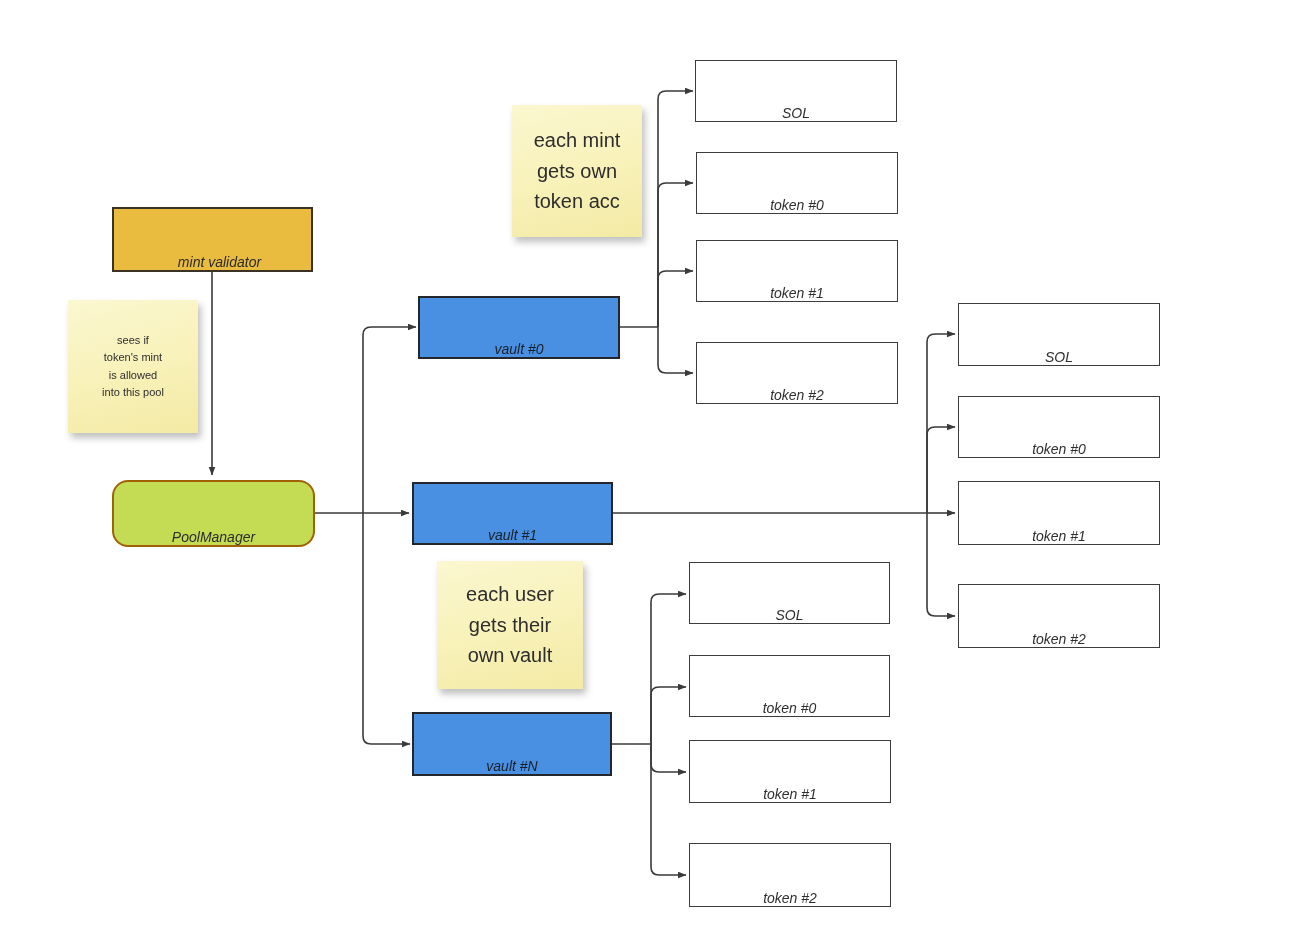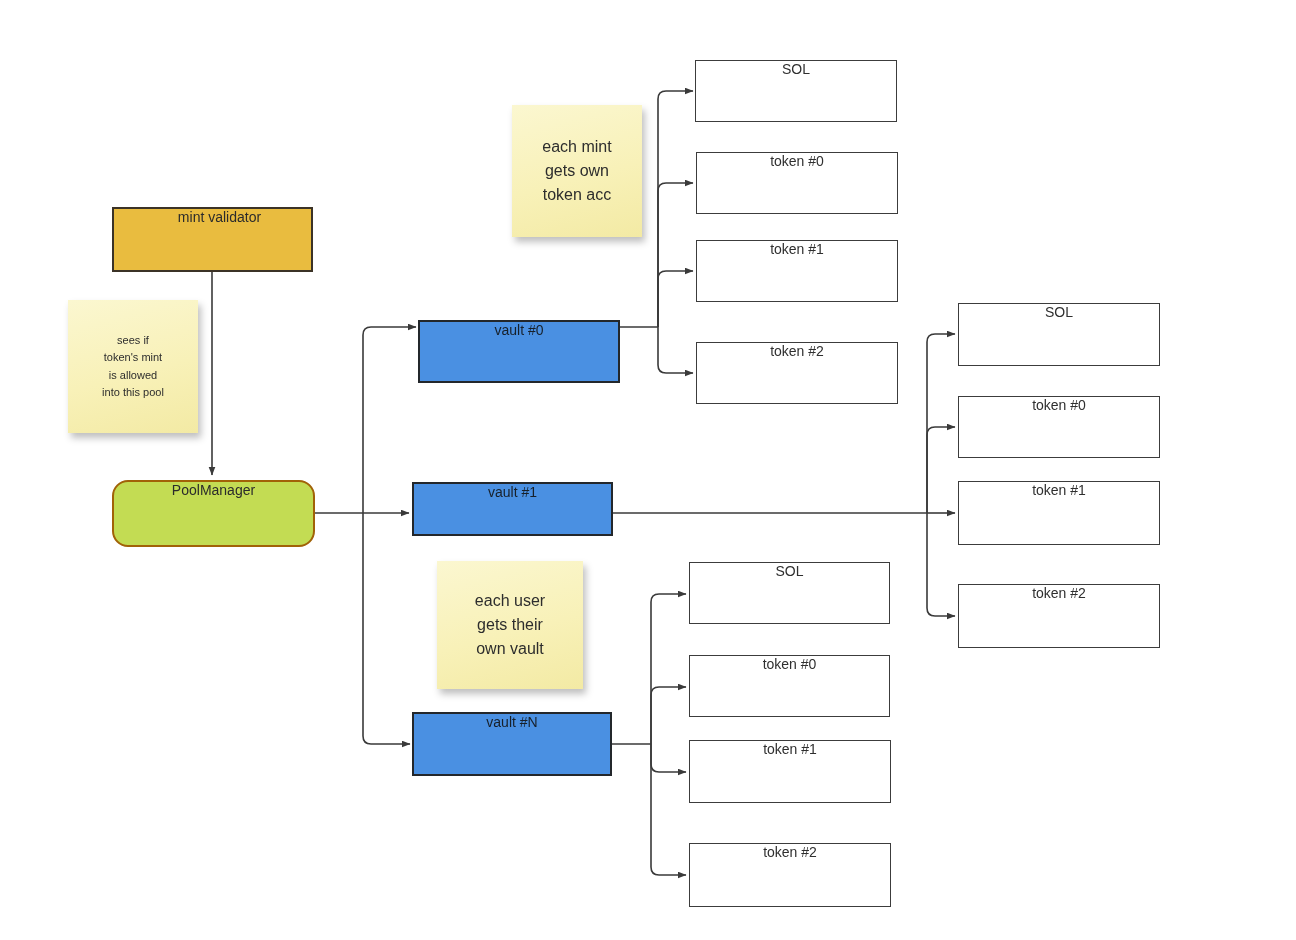"SOL" .node { align-items: flex-start -> flex-end; font-style: none -> italic }
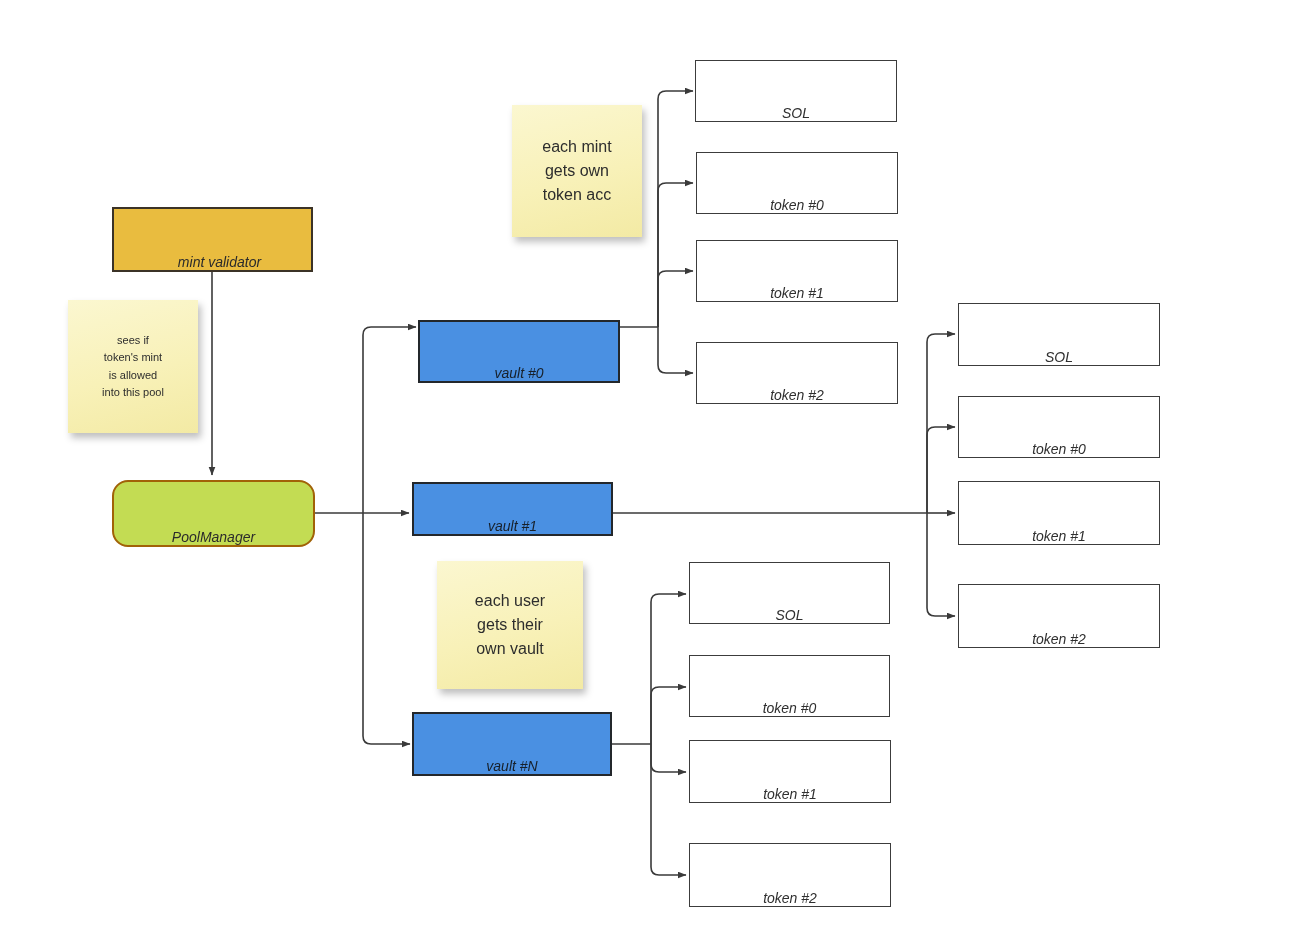"each mint" .note.big { font-size: 16px -> 20px }
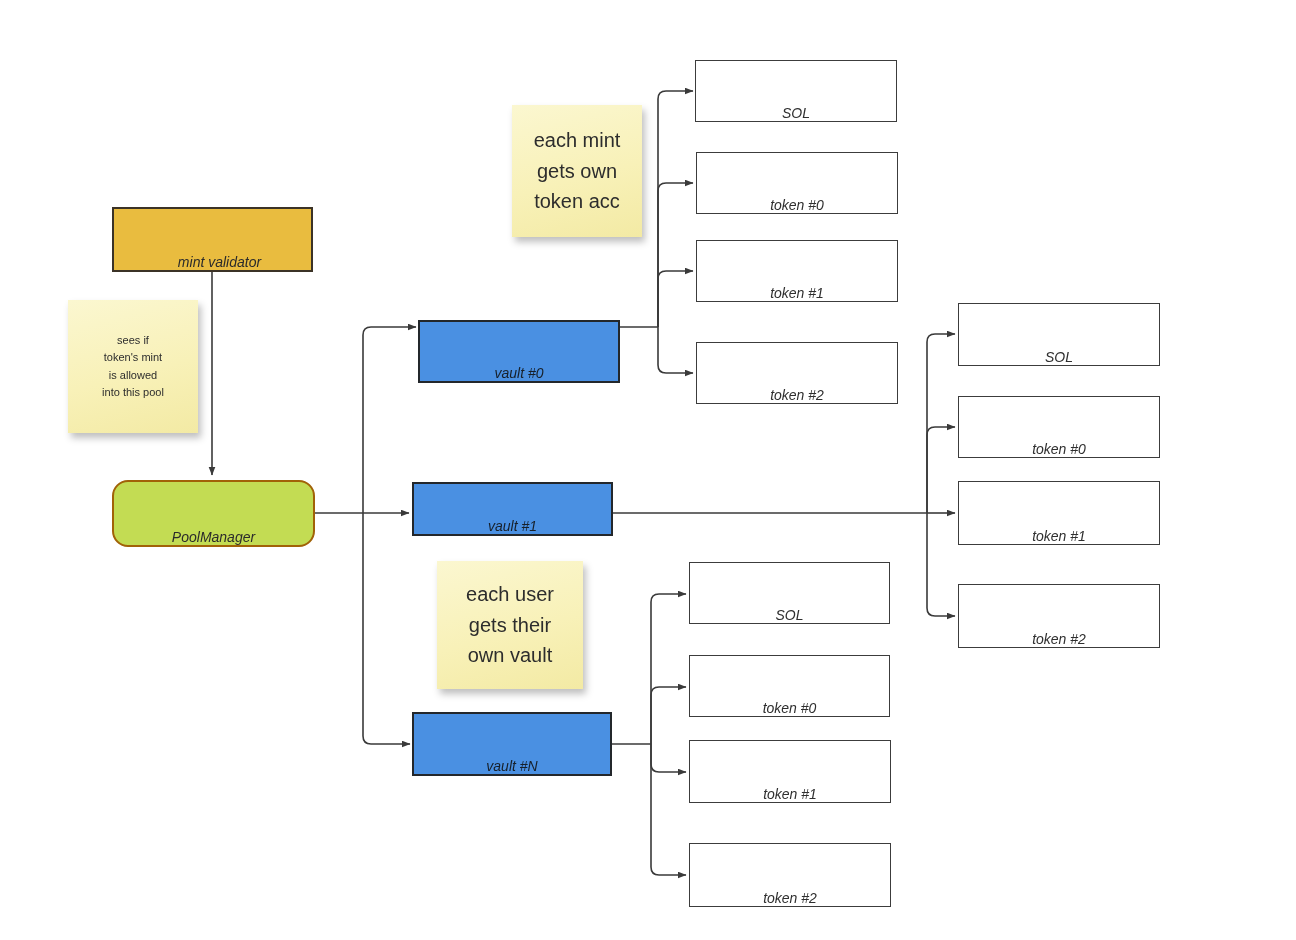"vault #0" div.node { margin-top: 24px -> none }
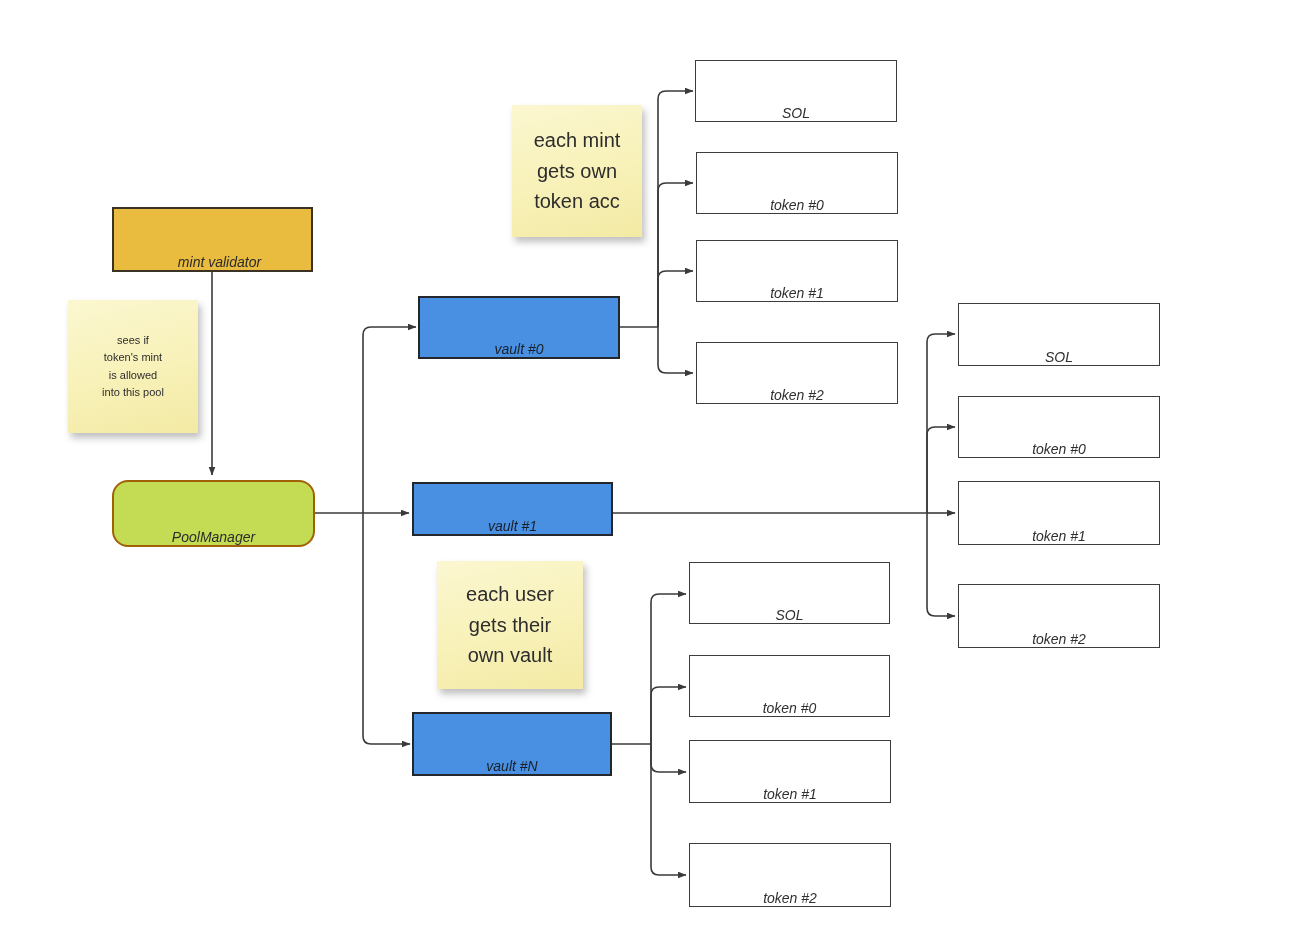"vault #1" div.node { height: 54px -> 63px }
